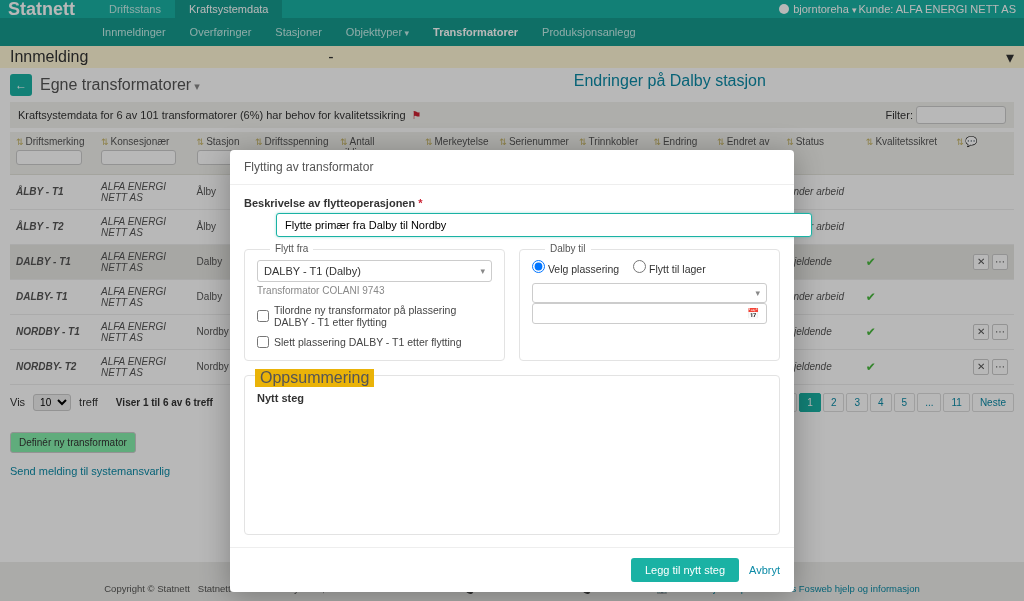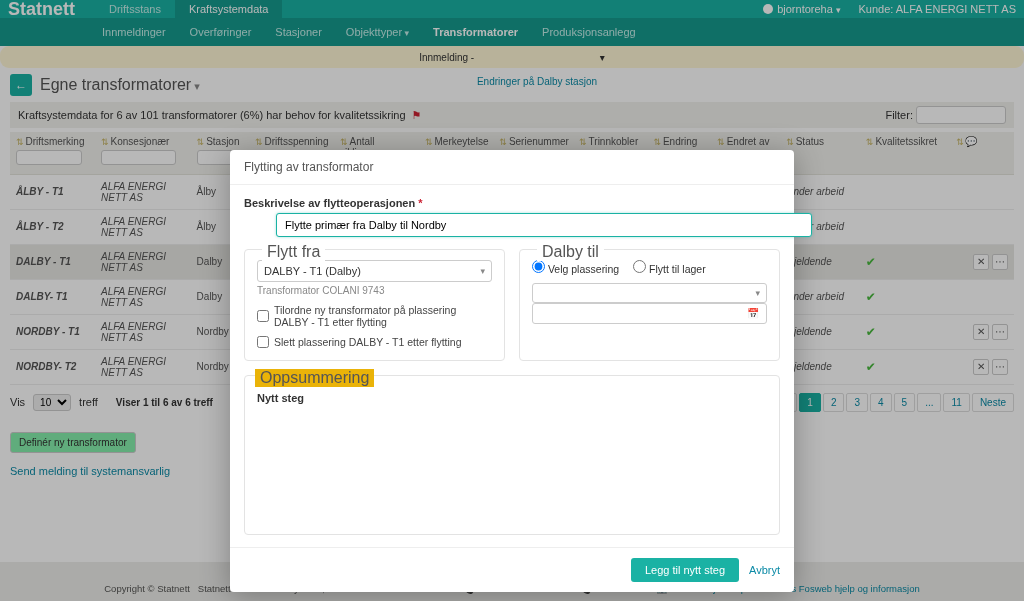"bjorntoreha ▾" .top-right { gap: 18px -> 2px }
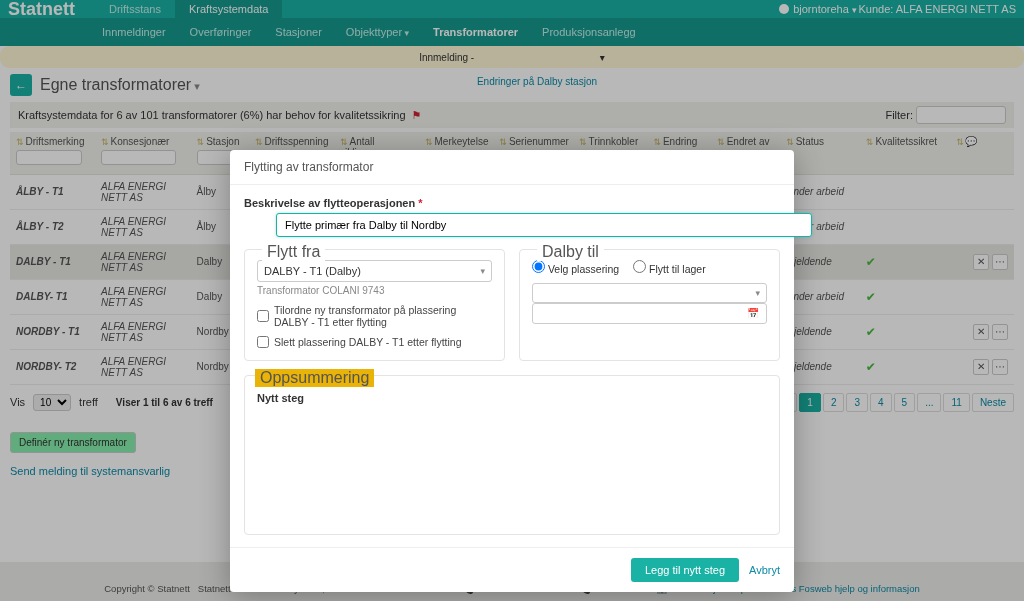"Innmelding" .notice-bar { border-radius: 9px -> none; font-size: 10px -> 16px; justify-content: center -> space-between }
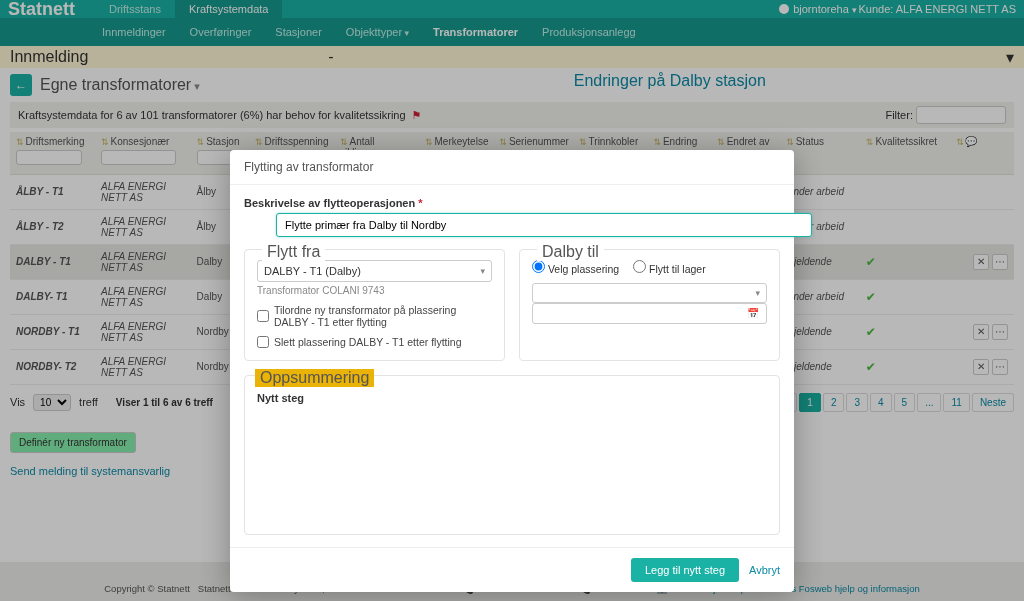"Flytt fra" .fieldset-legend { font-size: 16px -> 10px; left: 17px -> 25px }
